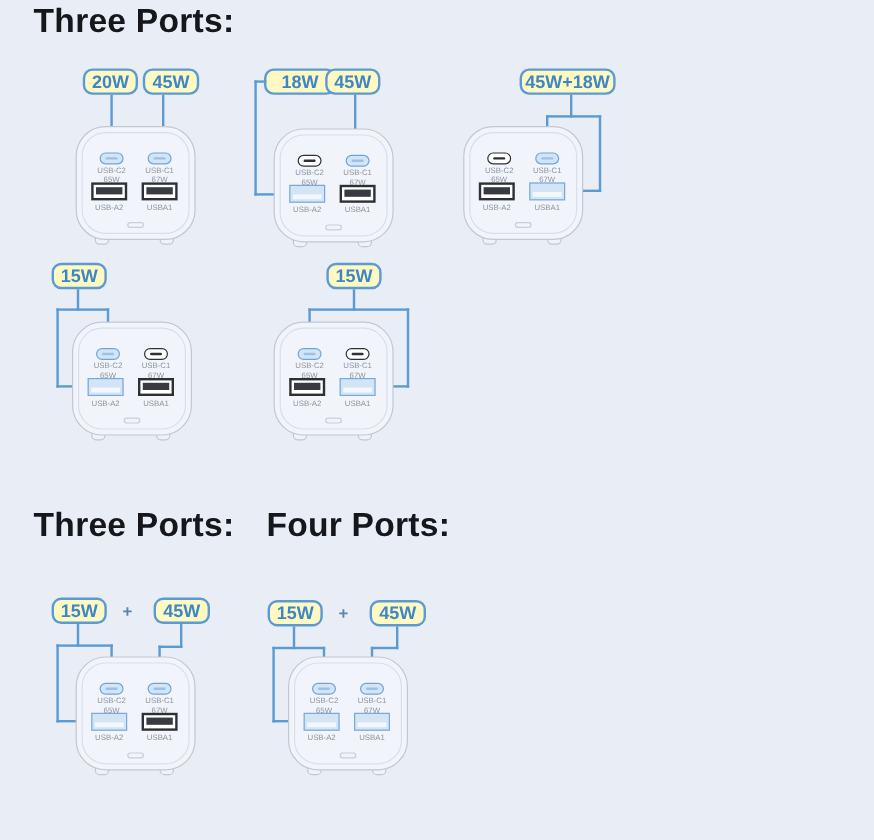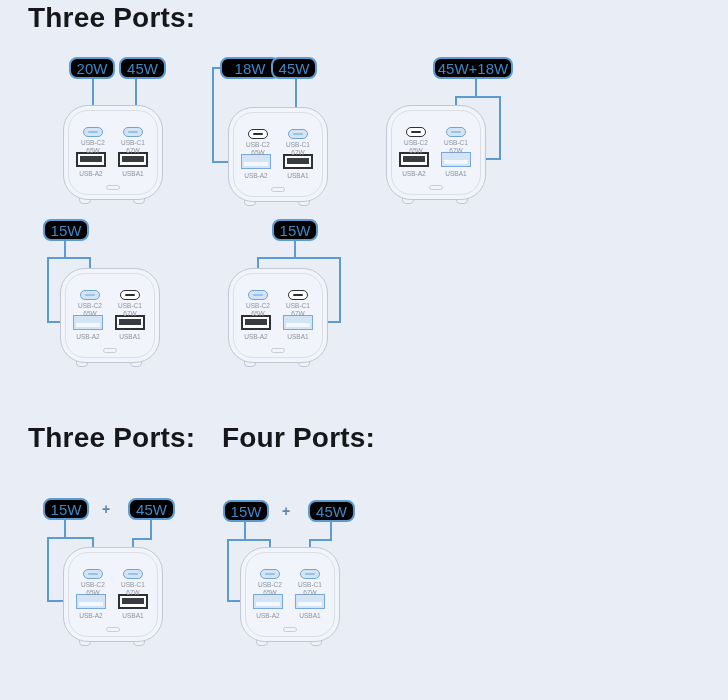"20W" .wbox { background: #000000 -> #fef9c3; font-weight: normal -> bold }
